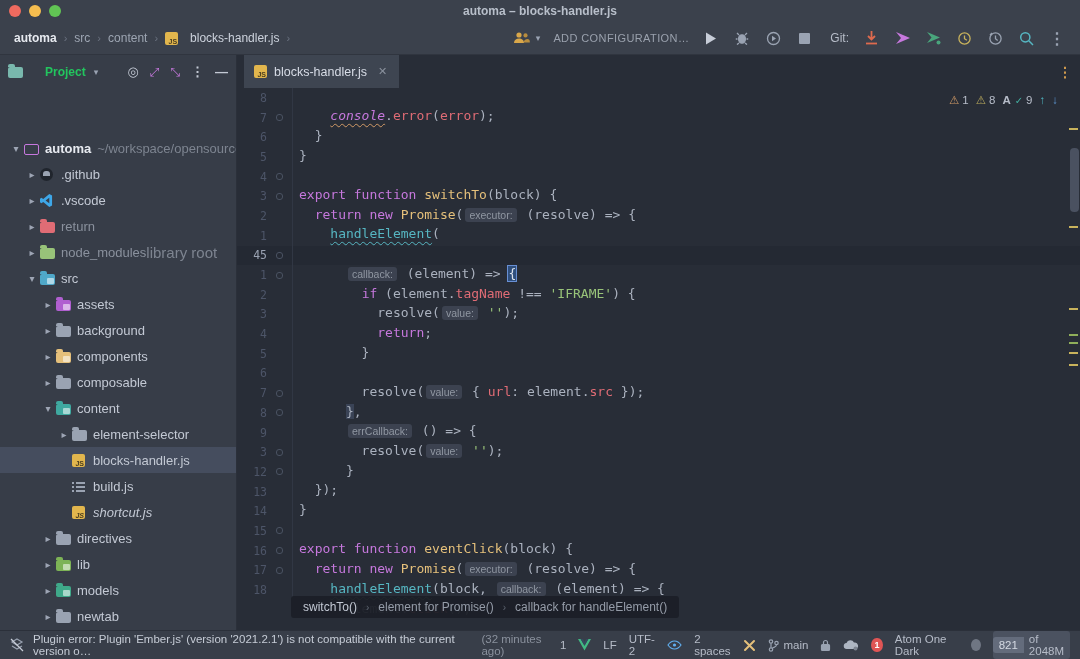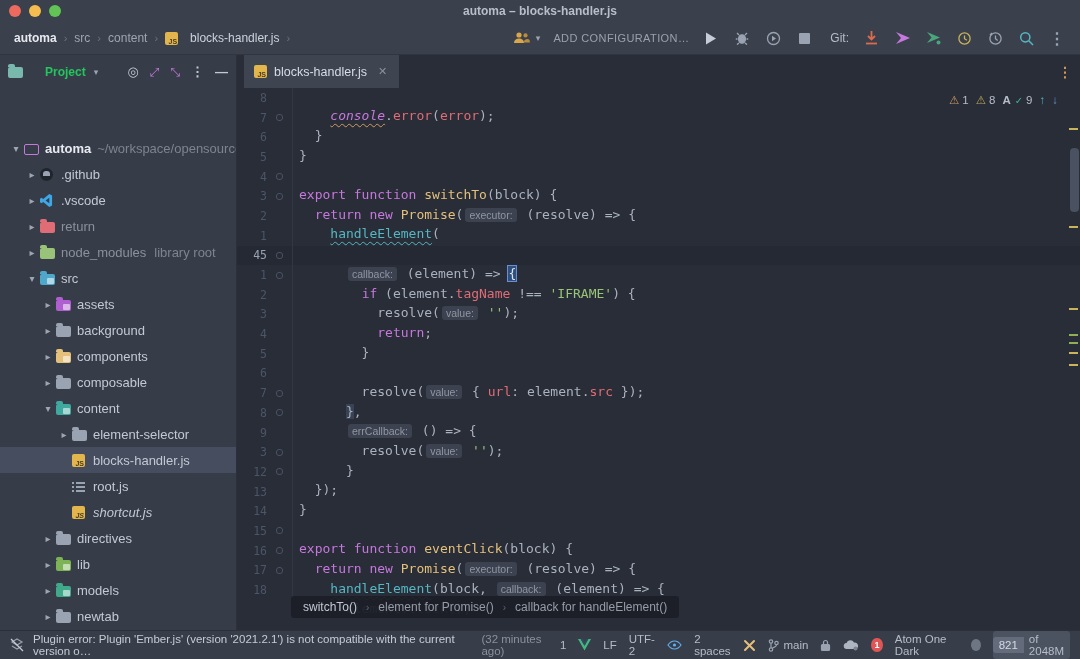"library root" .tsuffix { font-size: 13px -> 15px; margin-left: 8px -> none }
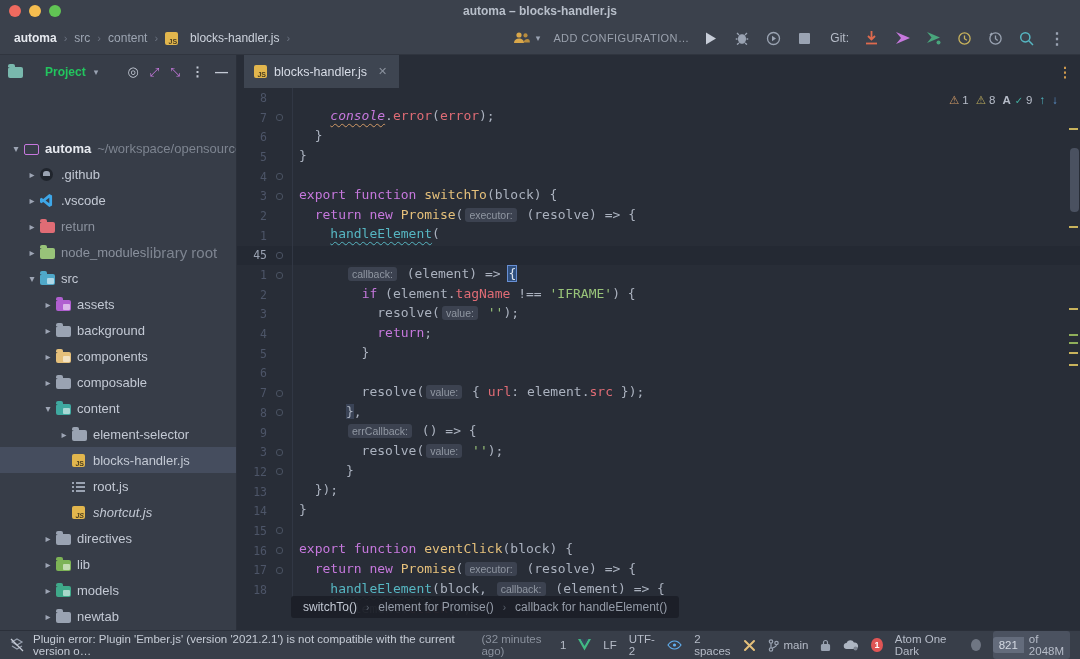"root.js" span.tlabel { text: root.js -> build.js }
